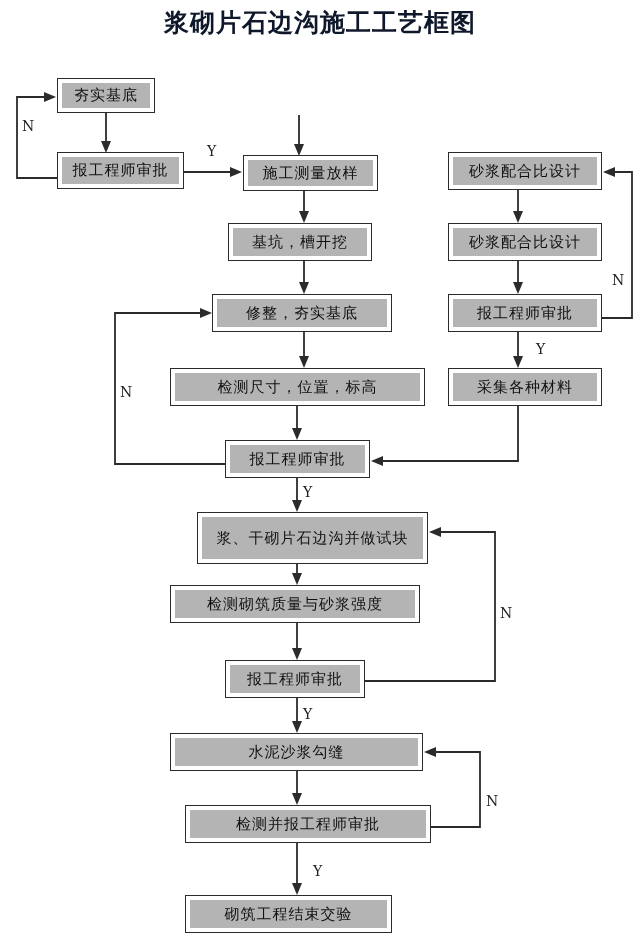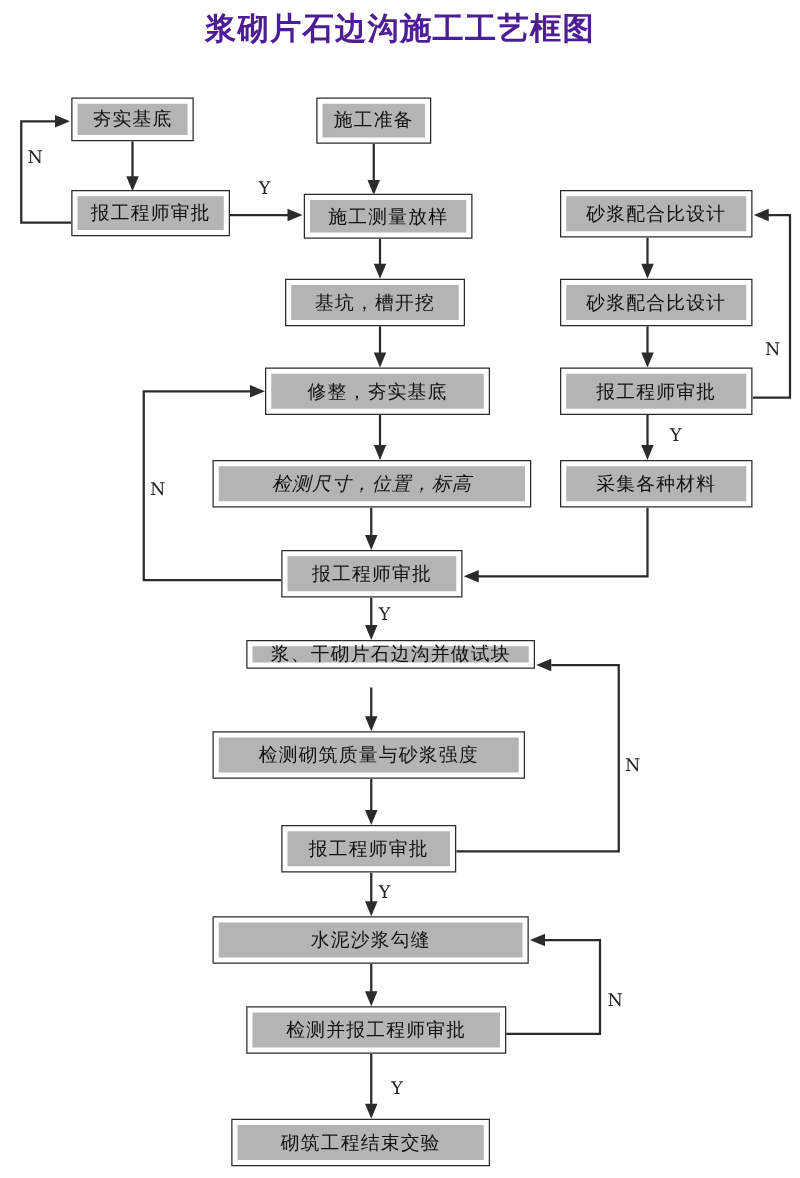"浆砌片石边沟施工工艺框图" .title { color: #4c1d95 -> #0f172a }
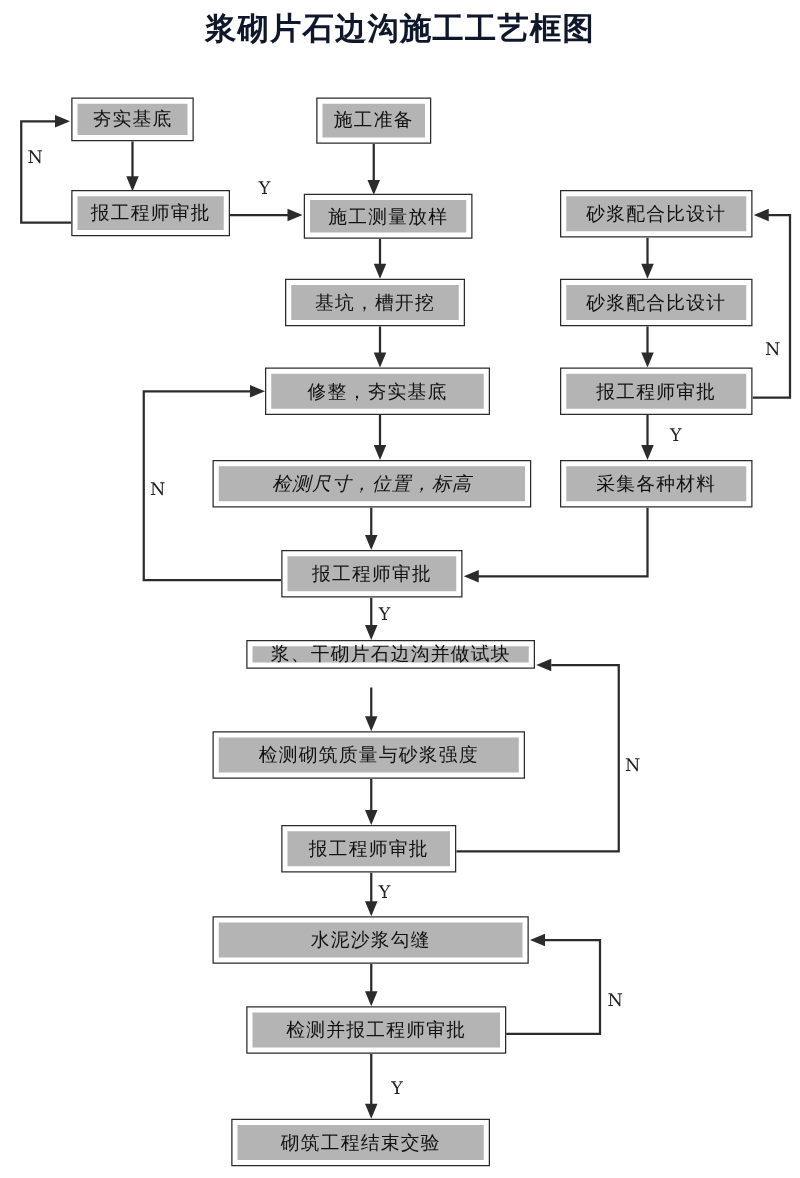"施工准备" div.node { html: <div> <span>施工准备</span> </div> -> none }
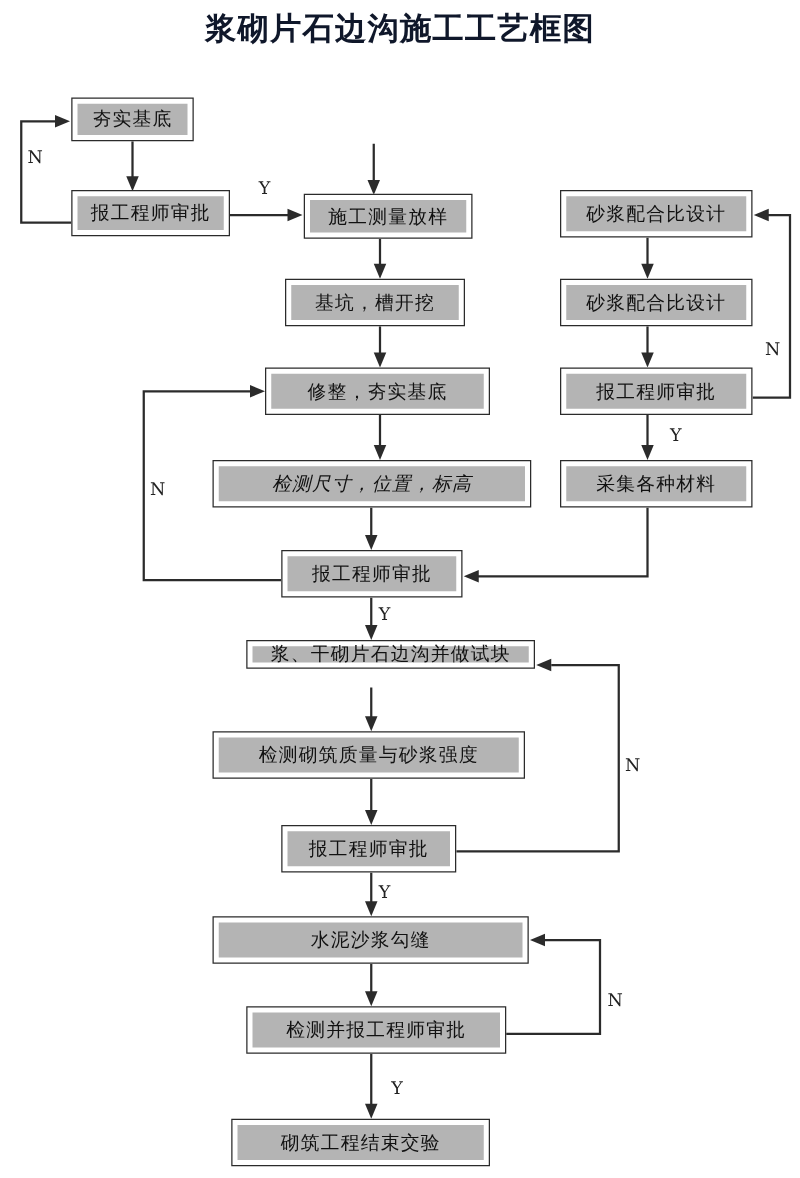"检测尺寸，位置，标高" div.node { font-style: italic -> none }
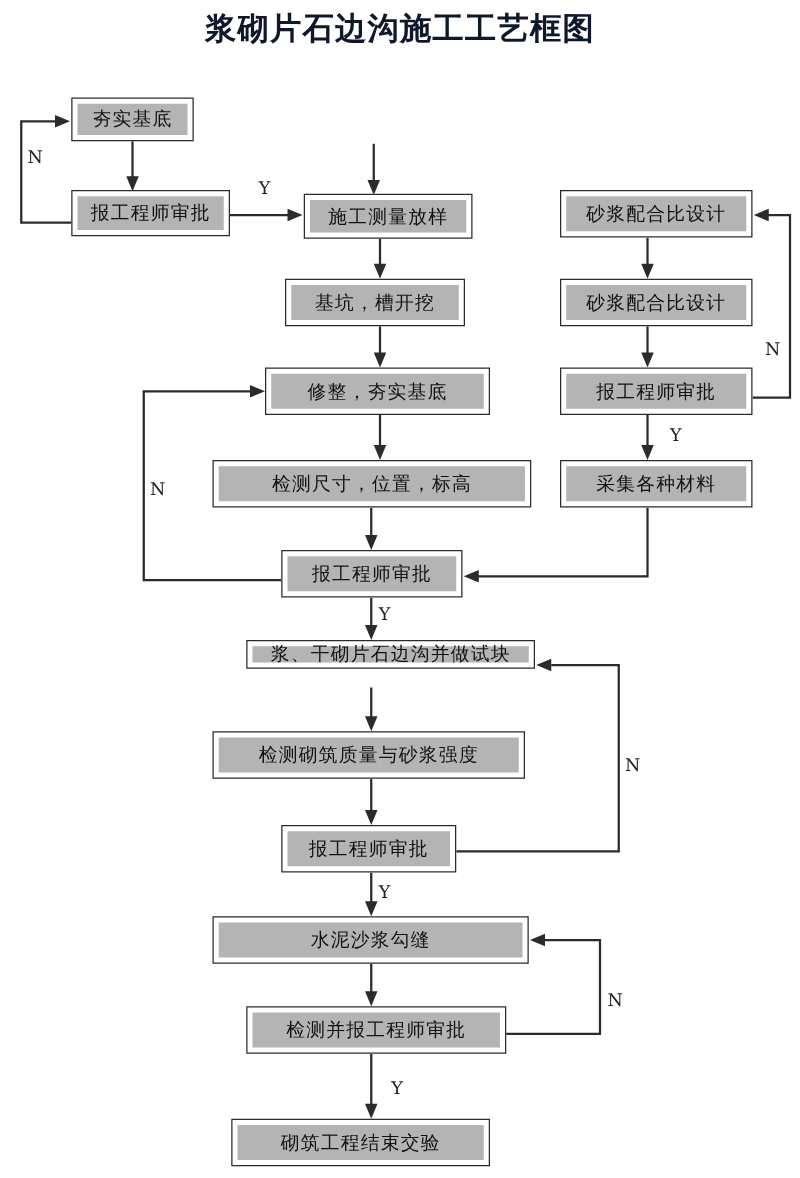"浆、干砌片石边沟并做试块" div.node { height: 23px -> 52px }
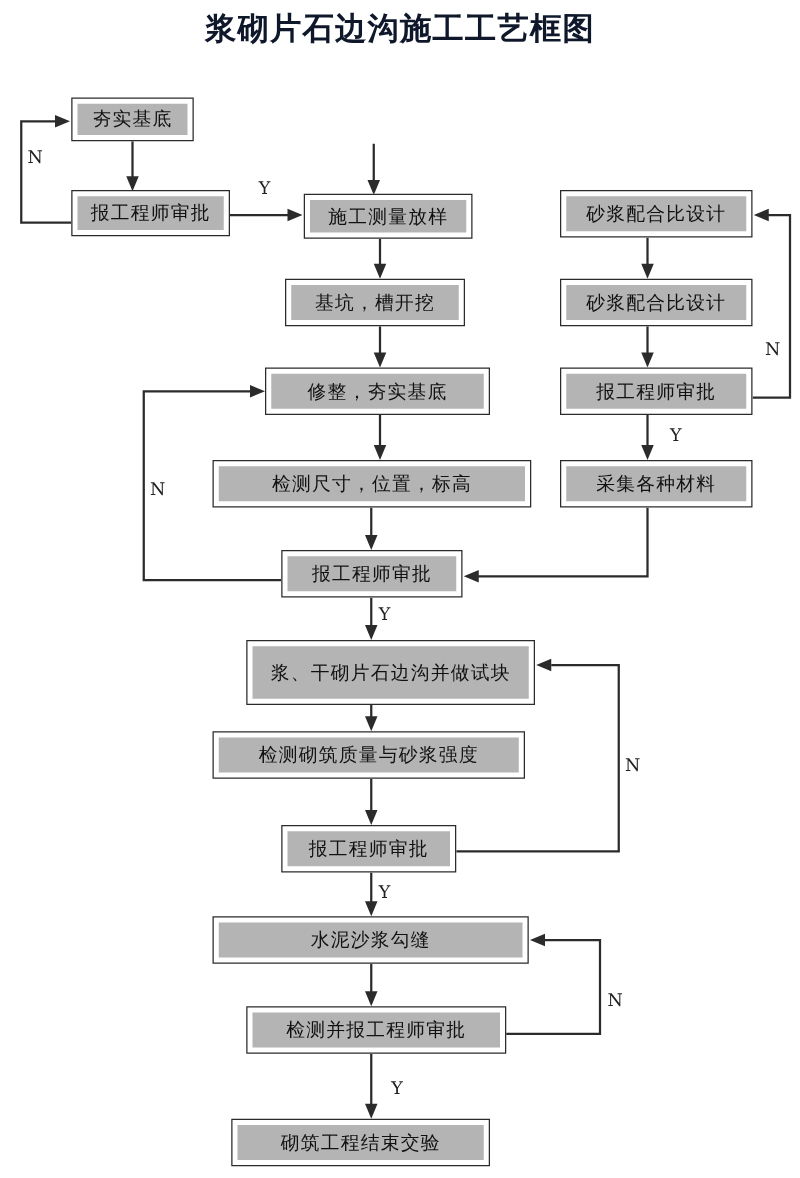"检测并报工程师审批" div.node { margin-left: 12px -> none; width: 208px -> 246px }
